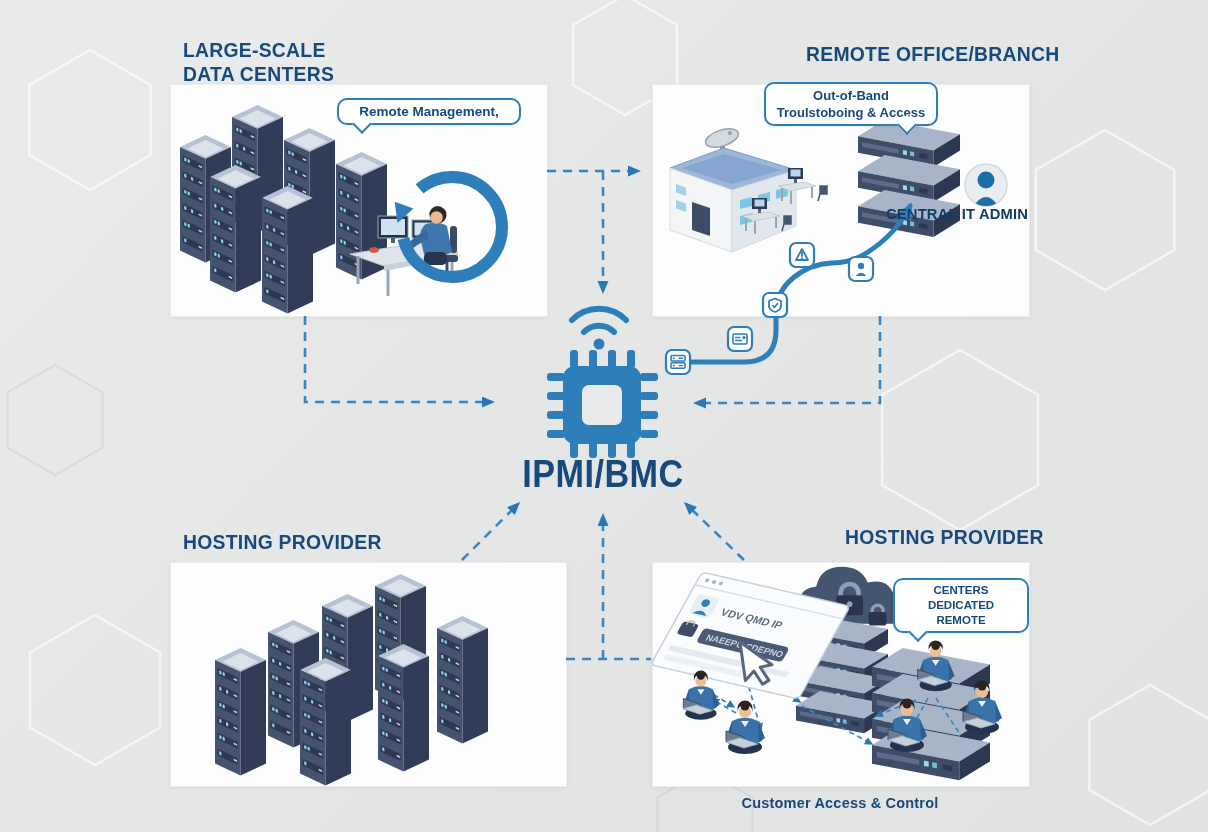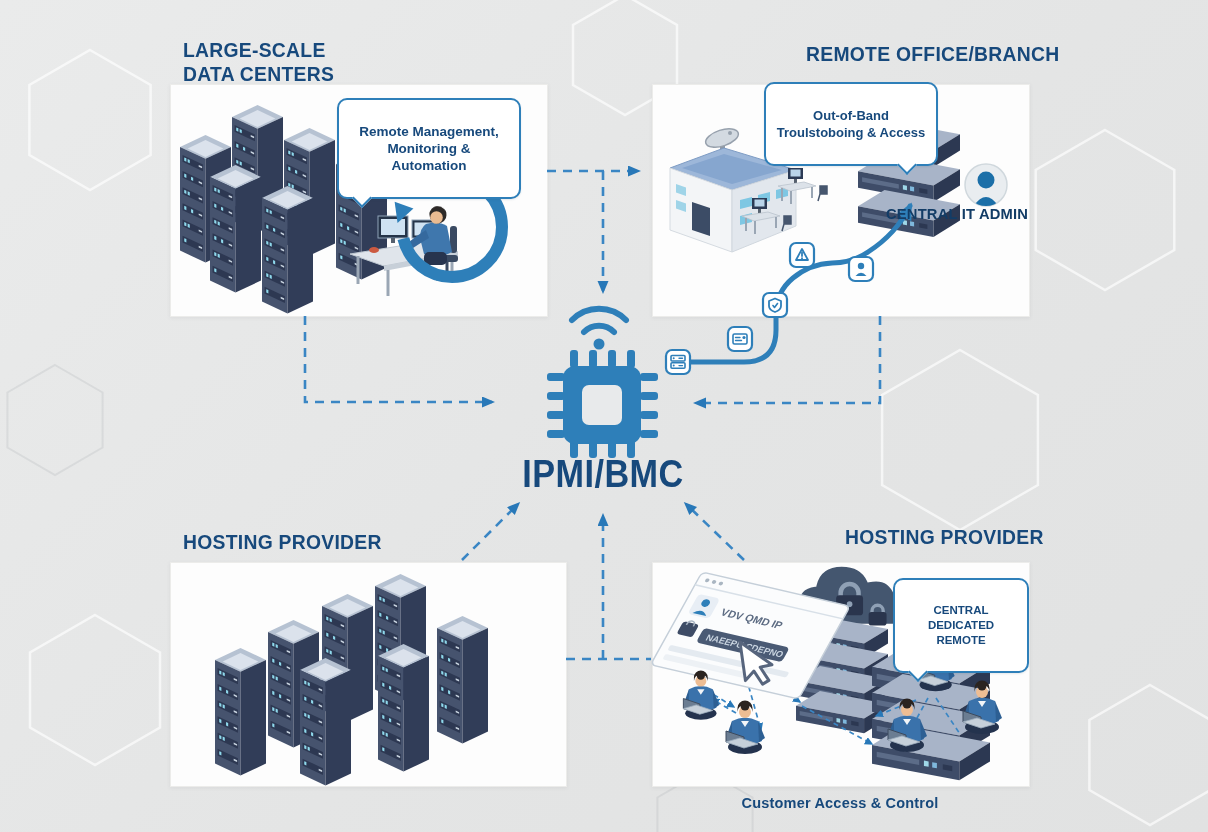"Out-of-Band" .bubble { padding: 23px 10px -> 3px 10px }
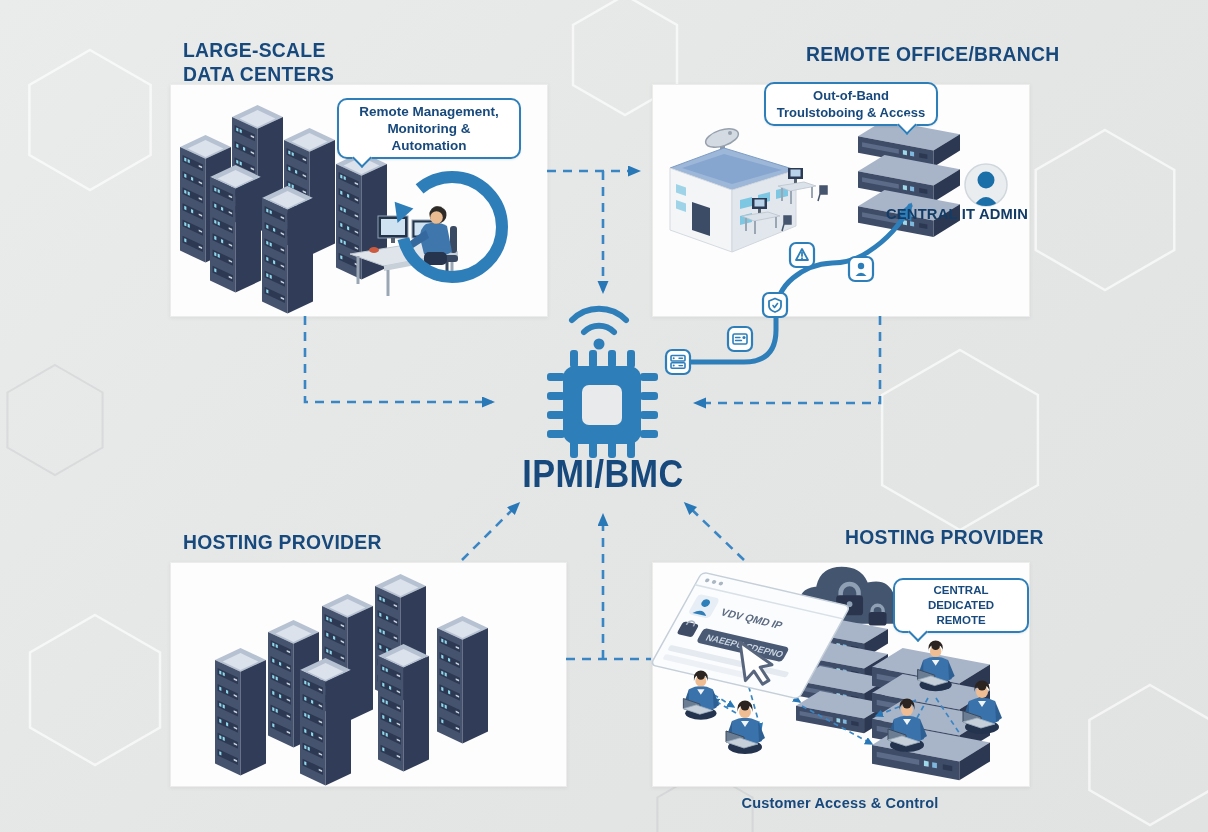"Monitoring & Automation" div { html: <div>Monitoring &amp; Automation</div> -> none }
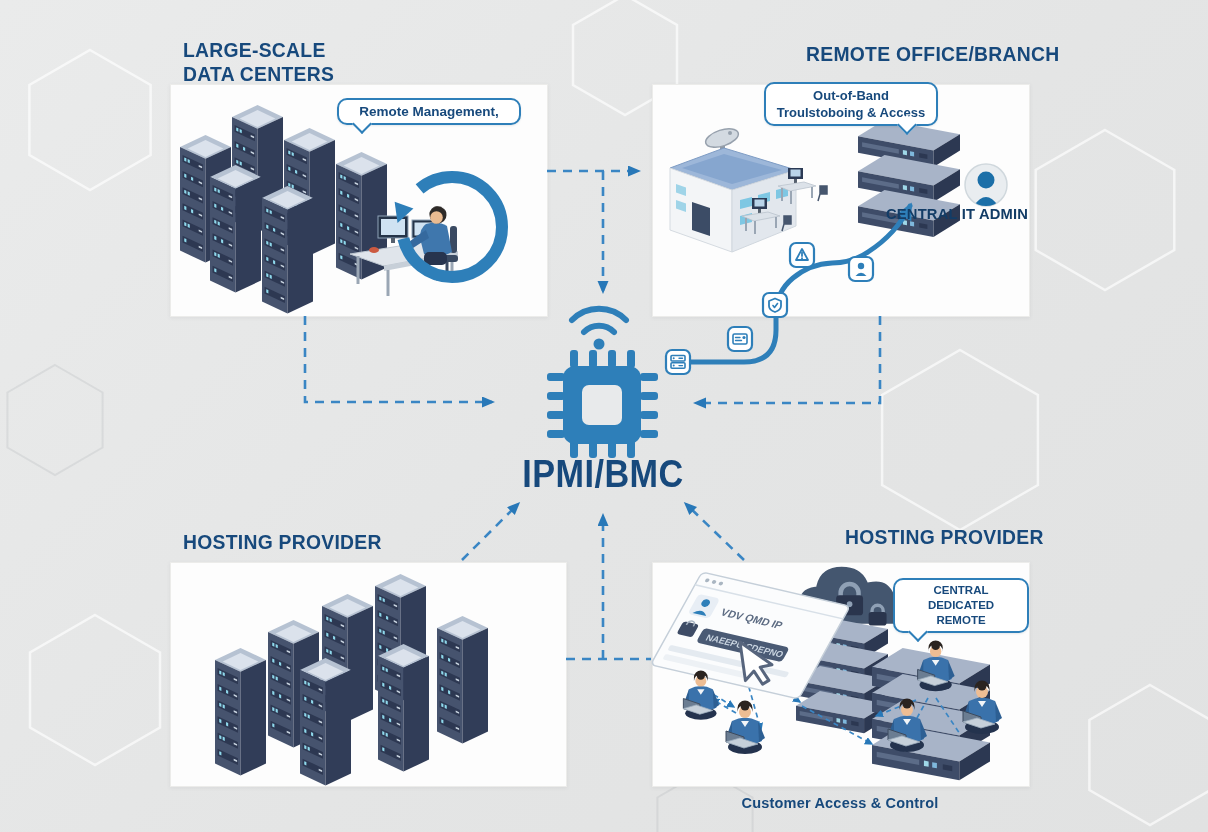"CENTRAL" div { text: CENTRAL -> CENTERS }
